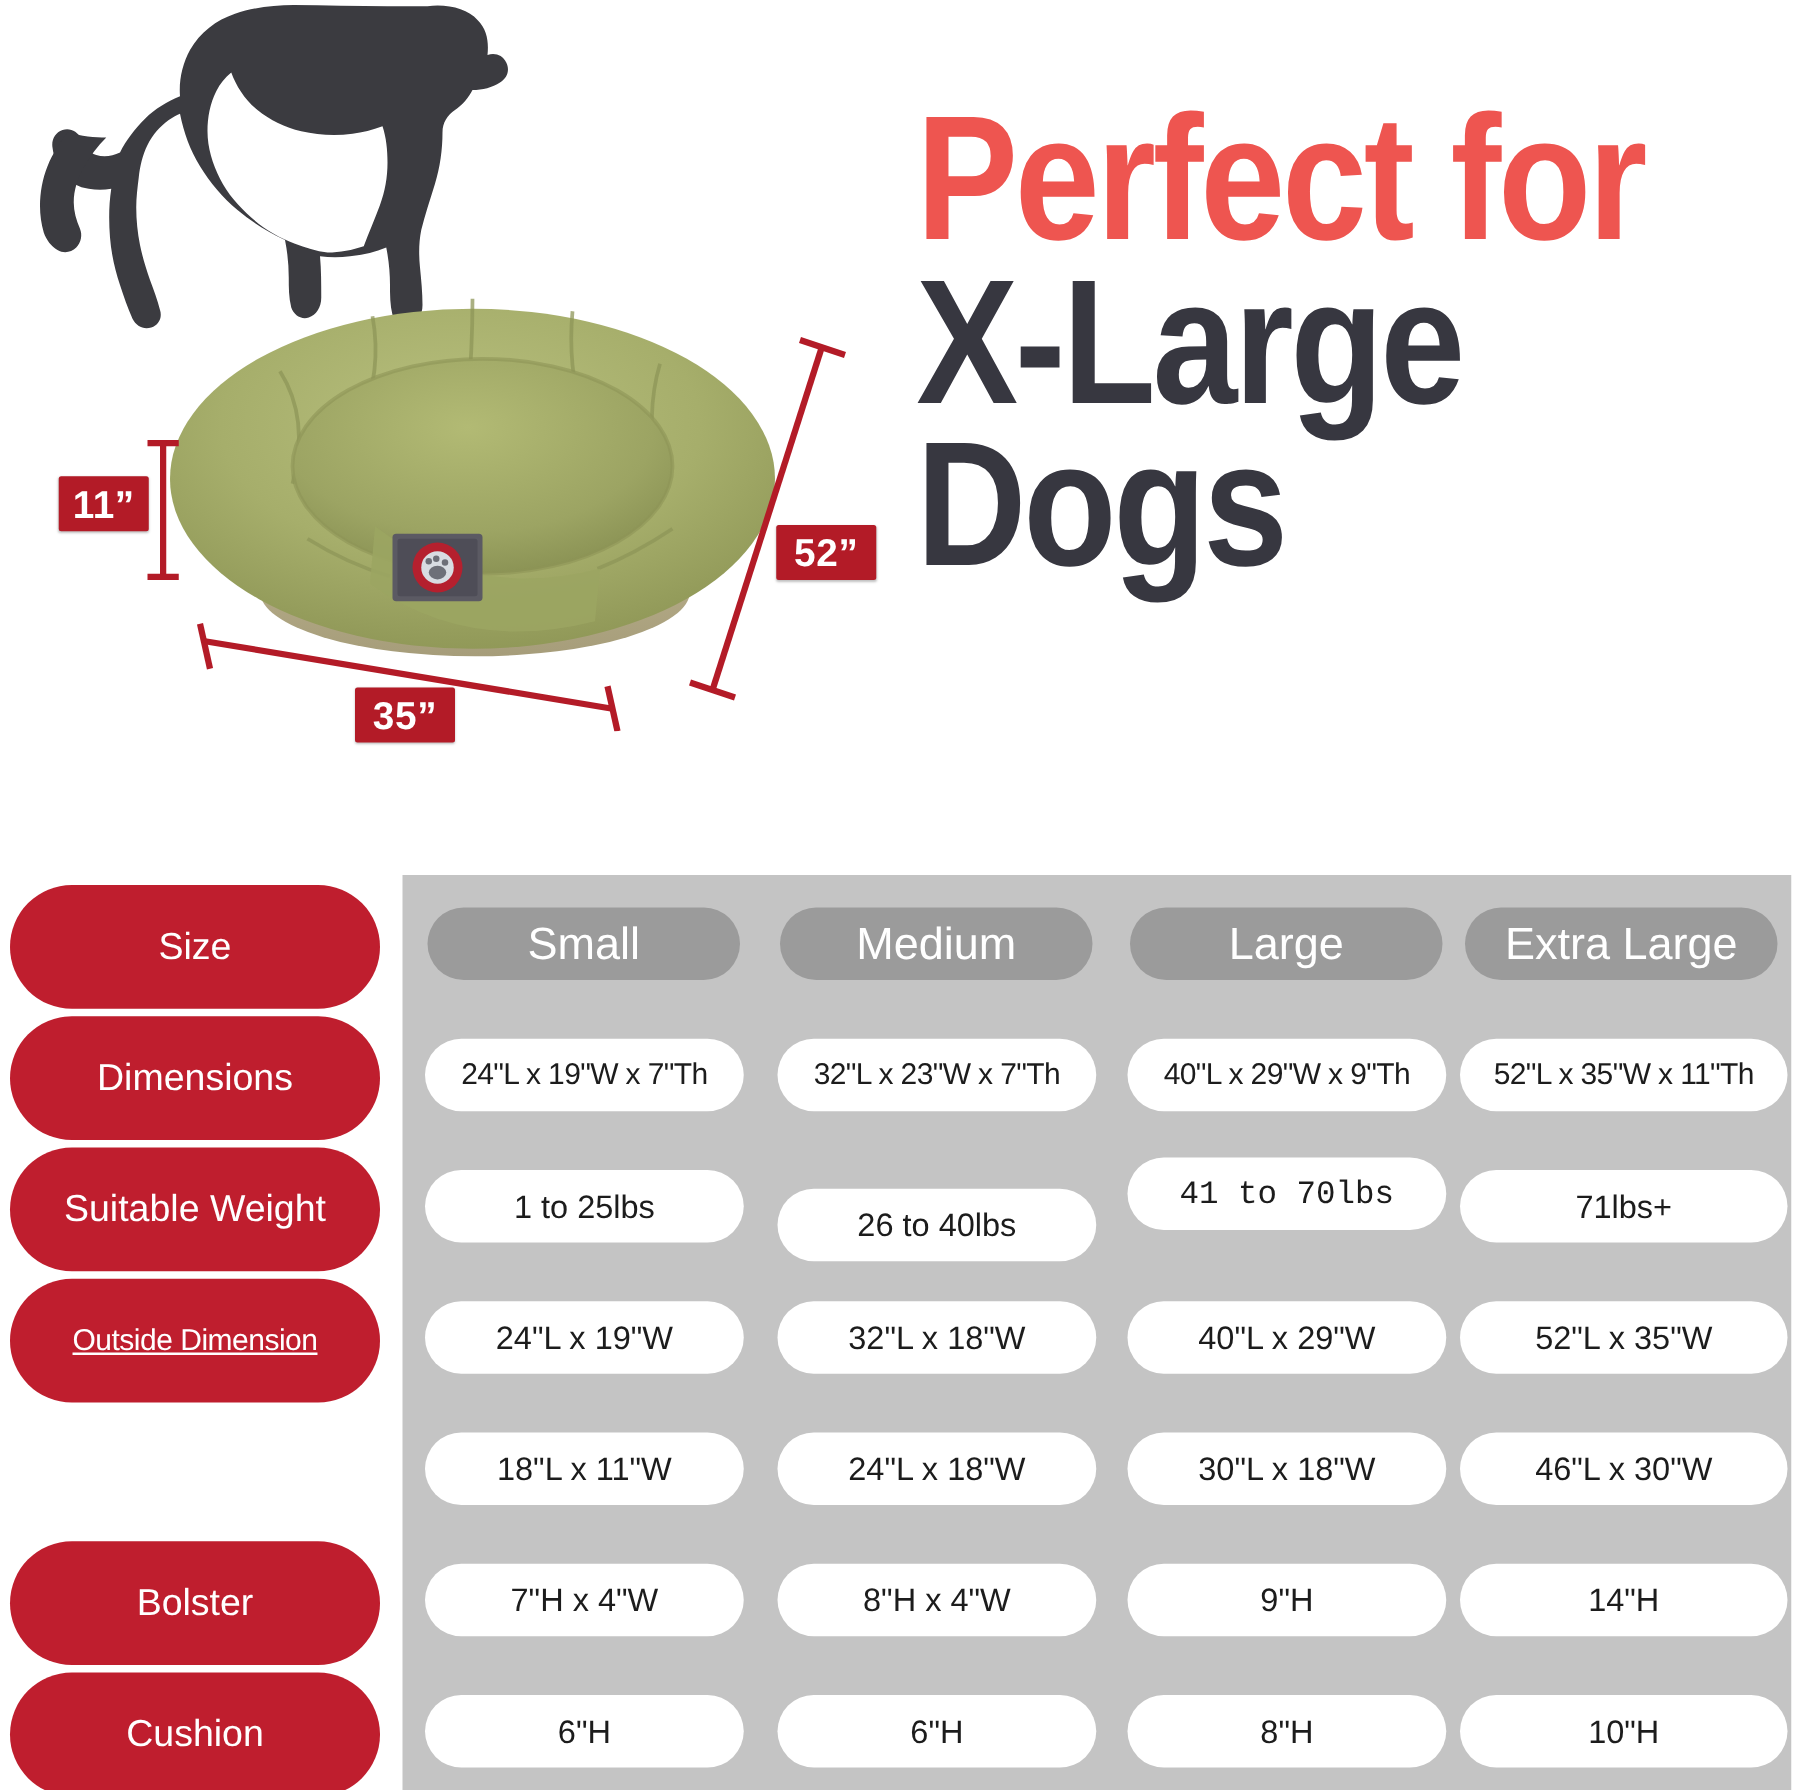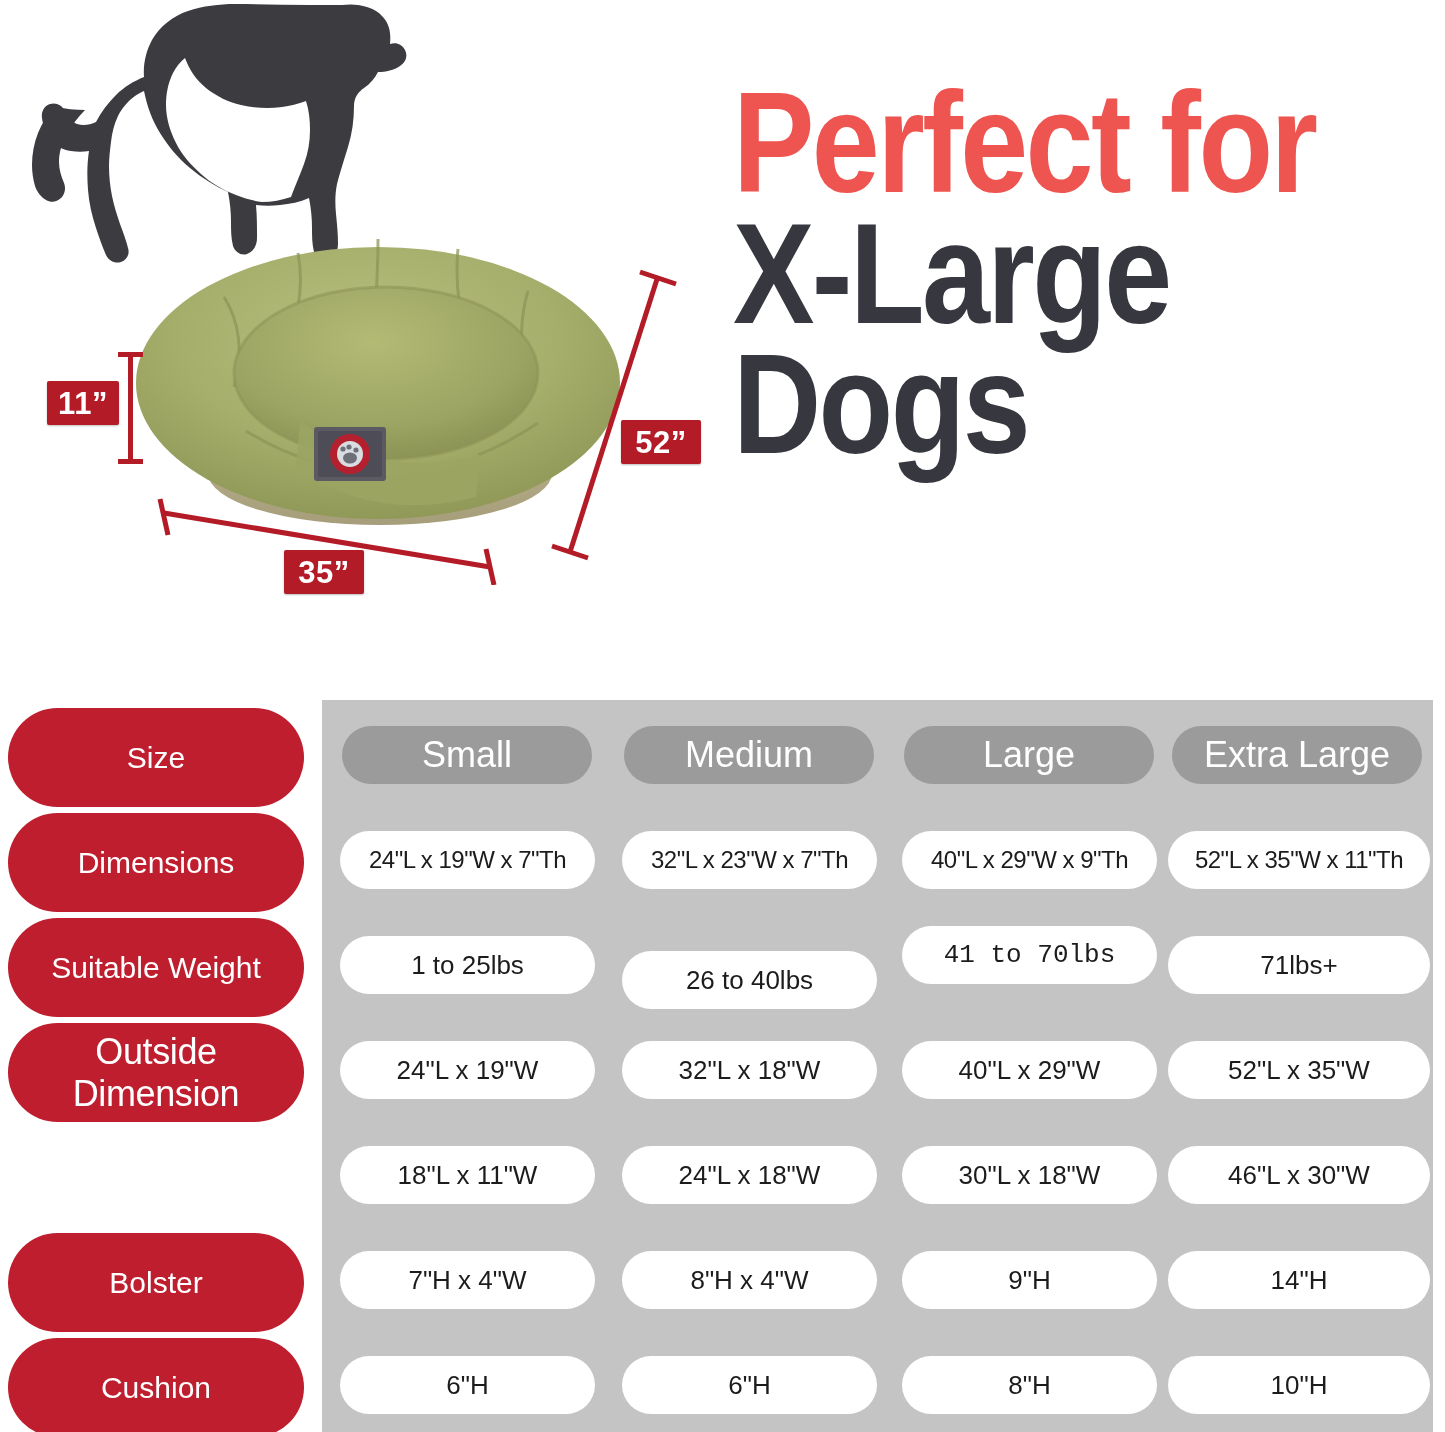"Outside Dimension" .row-label.tight { font-size: 36px -> 24px; text-decoration: none -> underline }
